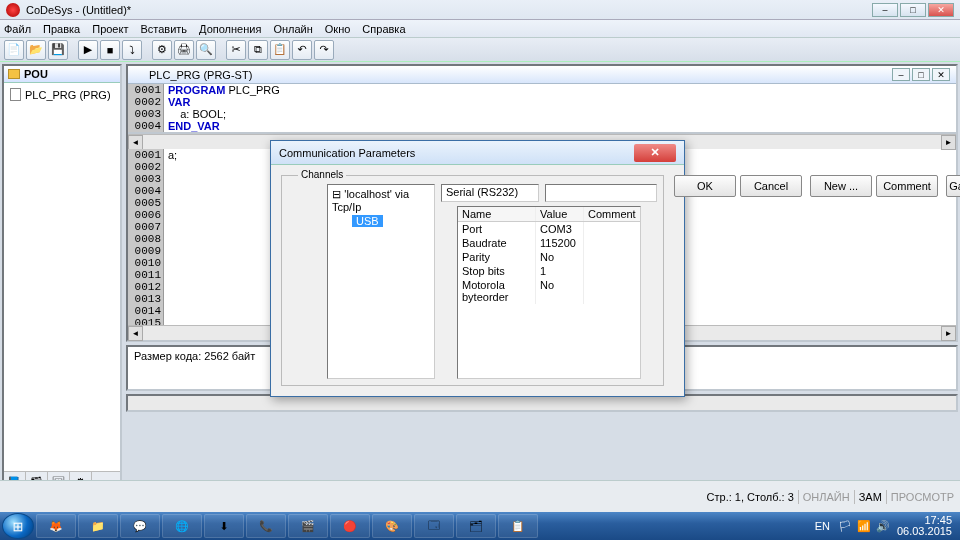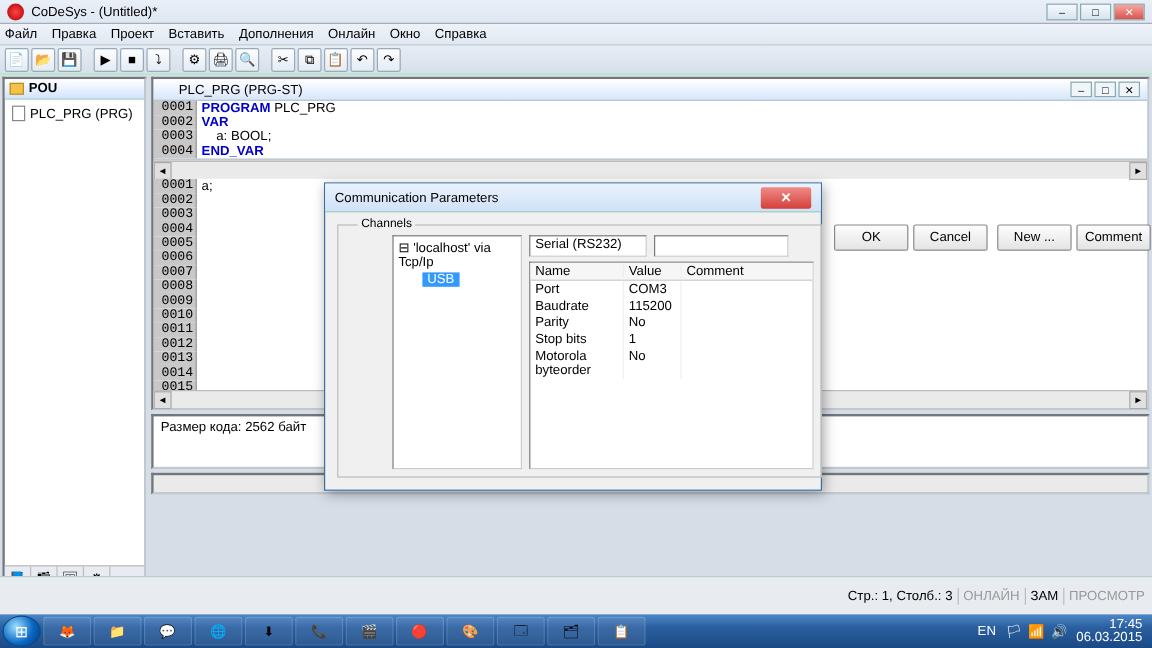"Communication Parameters" .dialog { margin-top: 12px -> none }
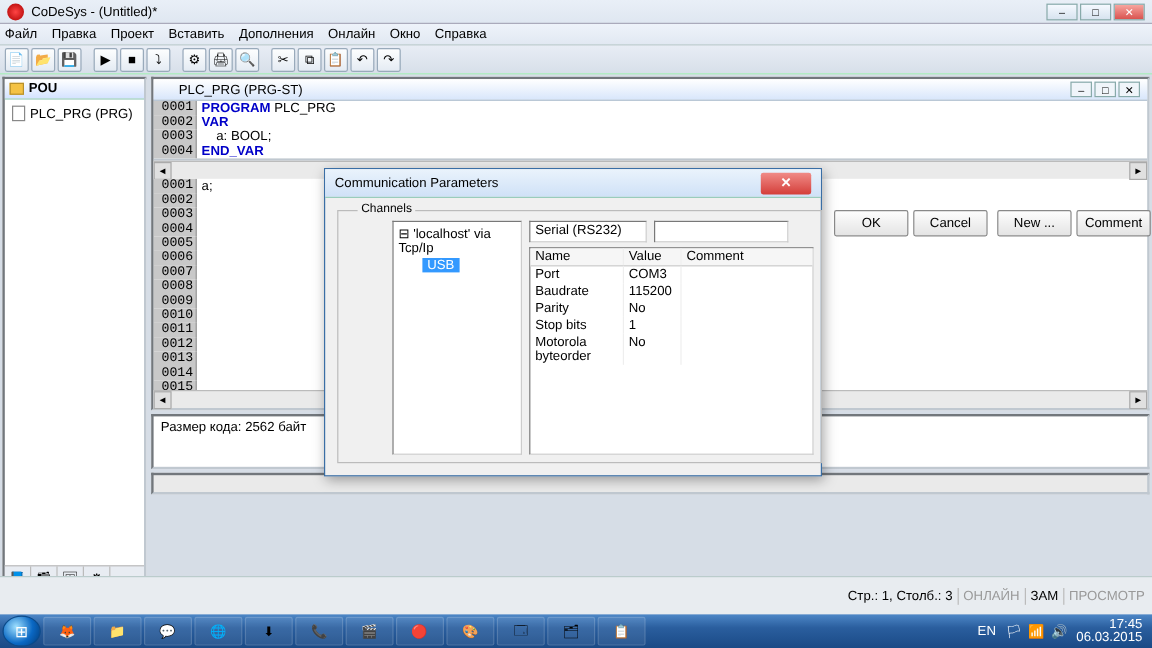"Serial (RS232)" .param-area { align-items: none -> center }
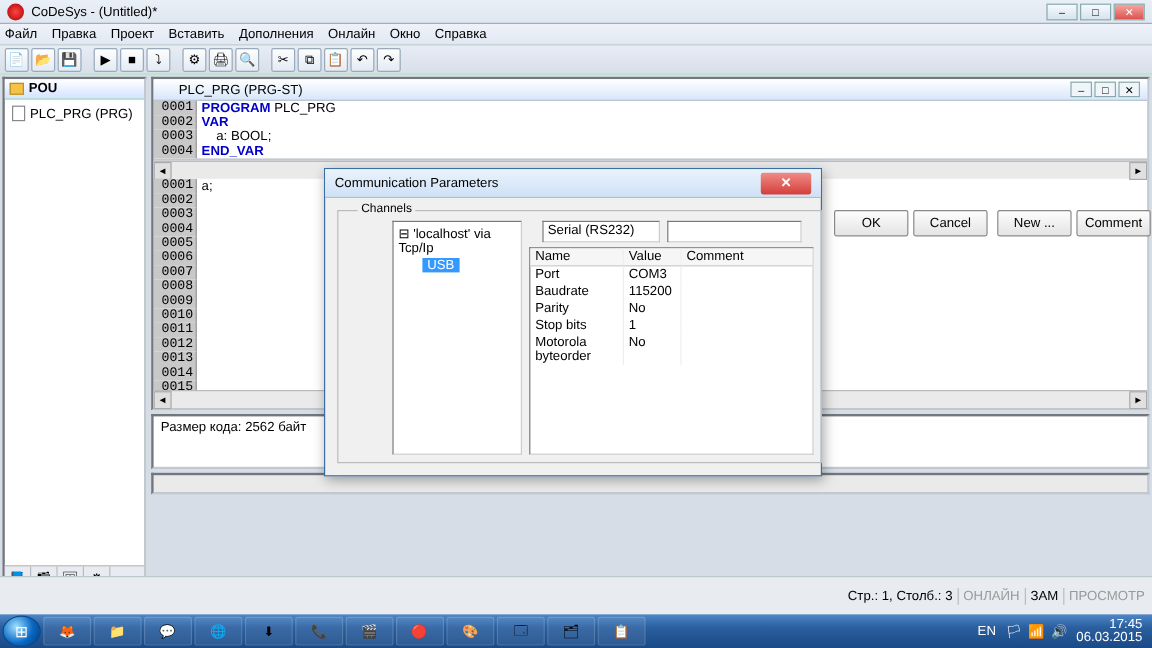"Name" .param-grid { width: 237px -> 184px }
